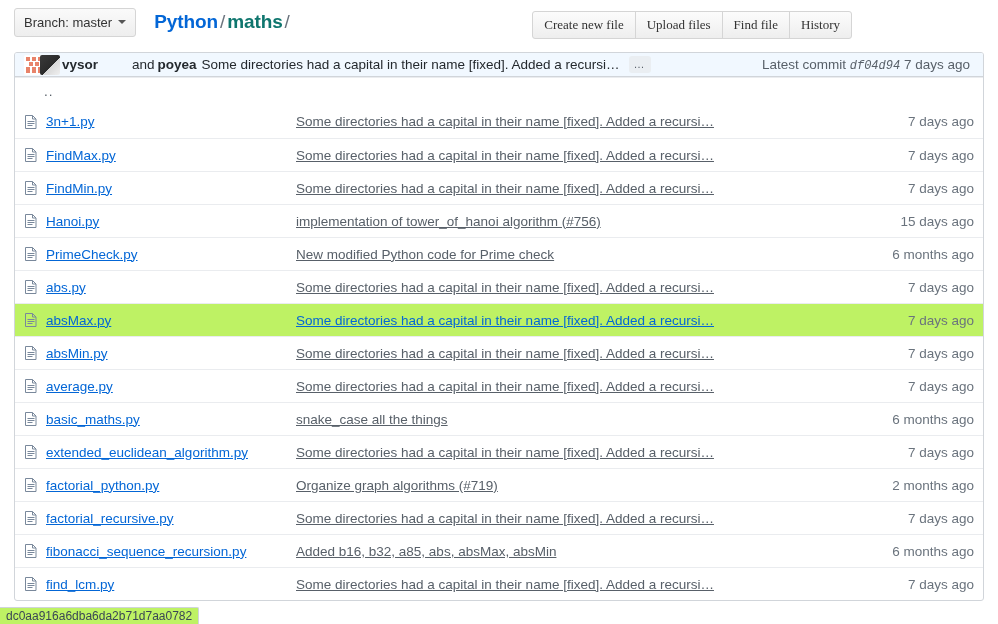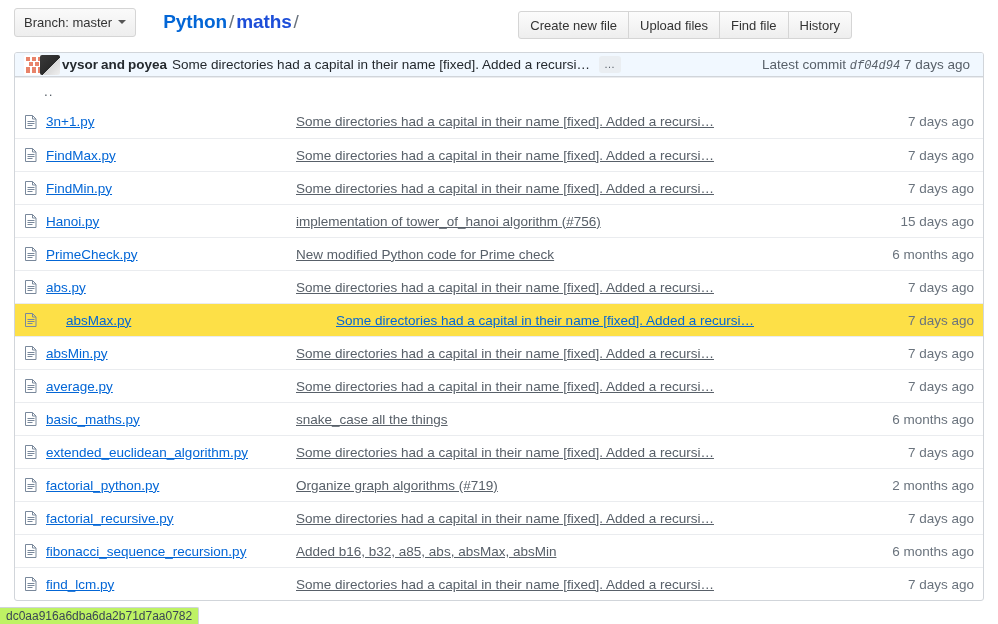"Branch: master" .toolbar { gap: 9px -> none }
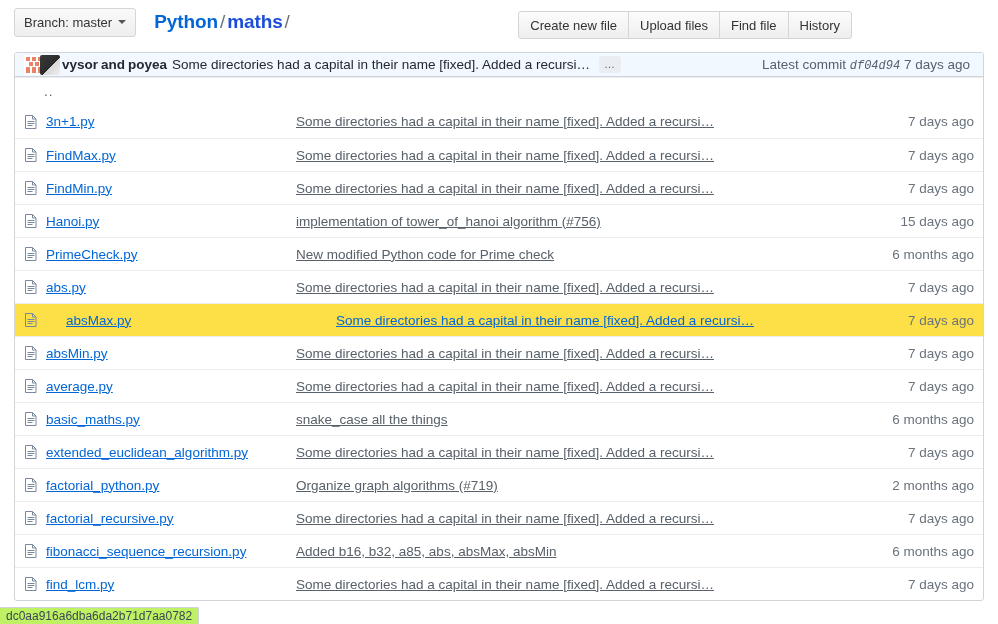"maths" .breadcrumb .dir { color: #1d4ed8 -> #0f766e }
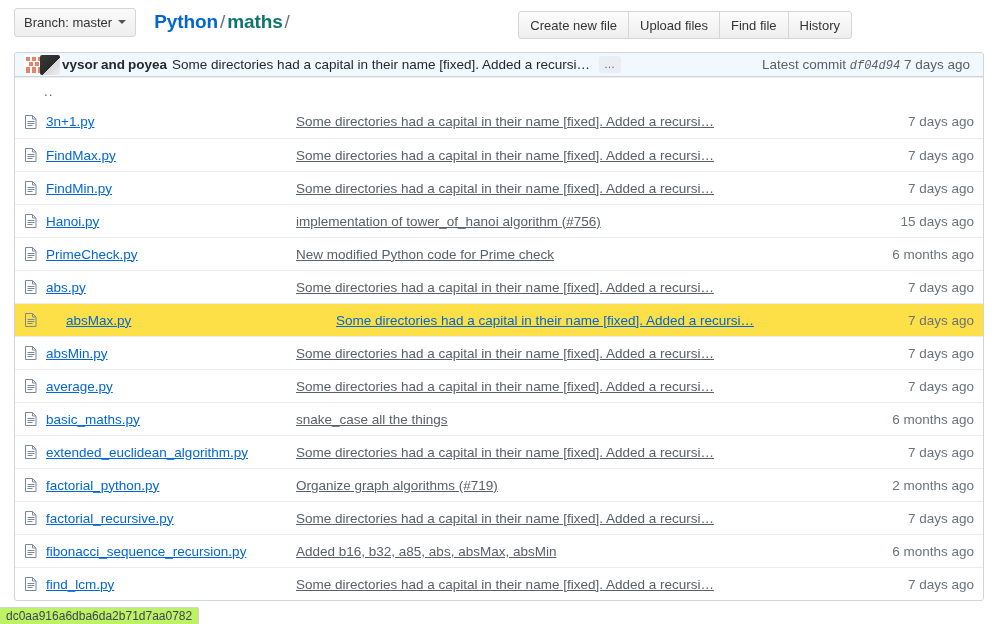"Create new file" .actions .act { font-family: none -> Liberation Serif, serif }
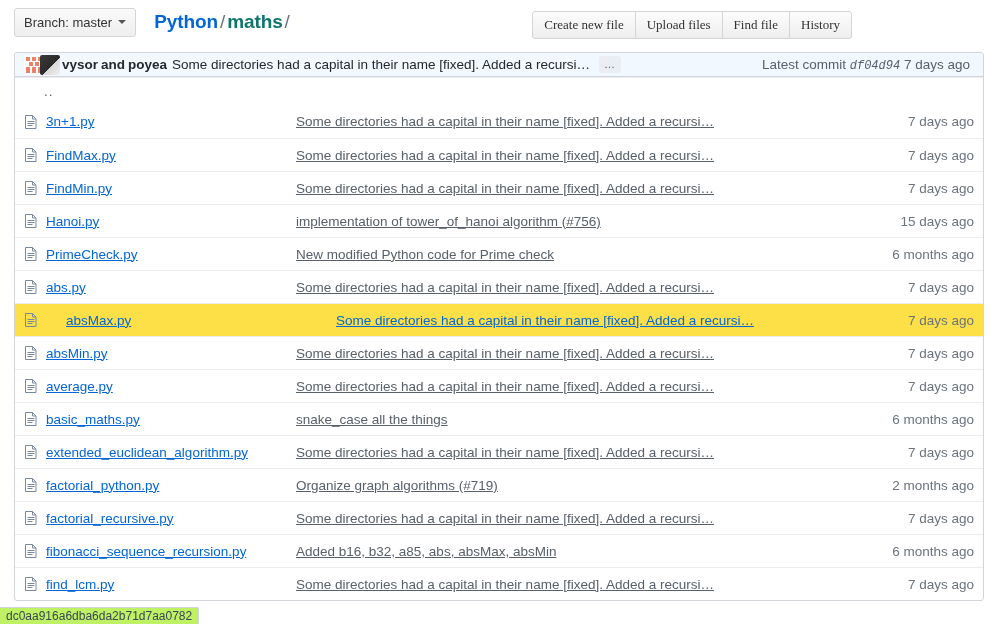"and" .commit-and { font-weight: 700 -> 400; margin-left: none -> 31px }
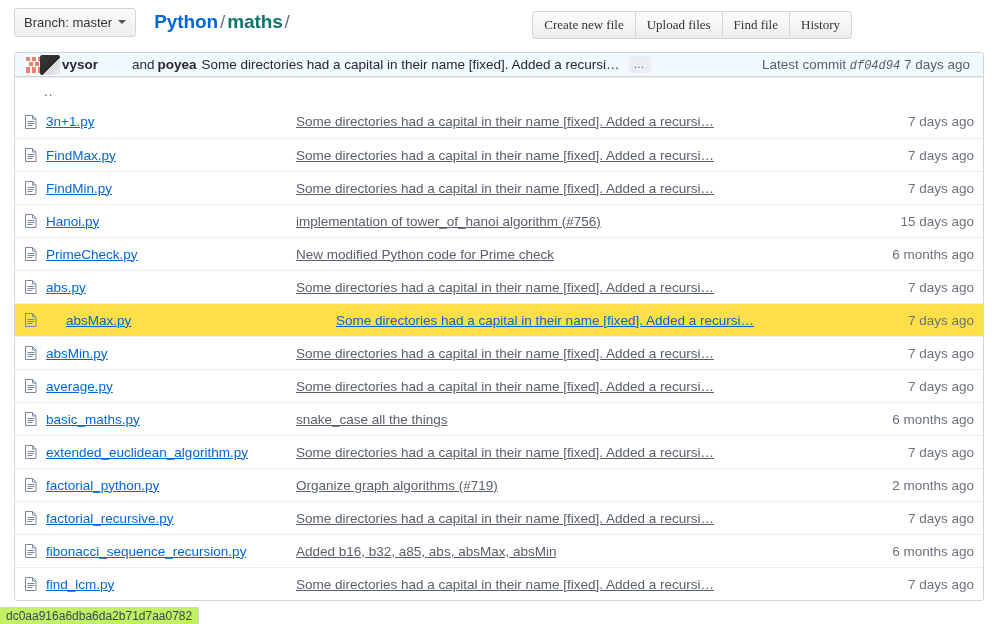"absMax.py" .row.hovered { background: #fde047 -> #bef264; gap: 20px -> none }
